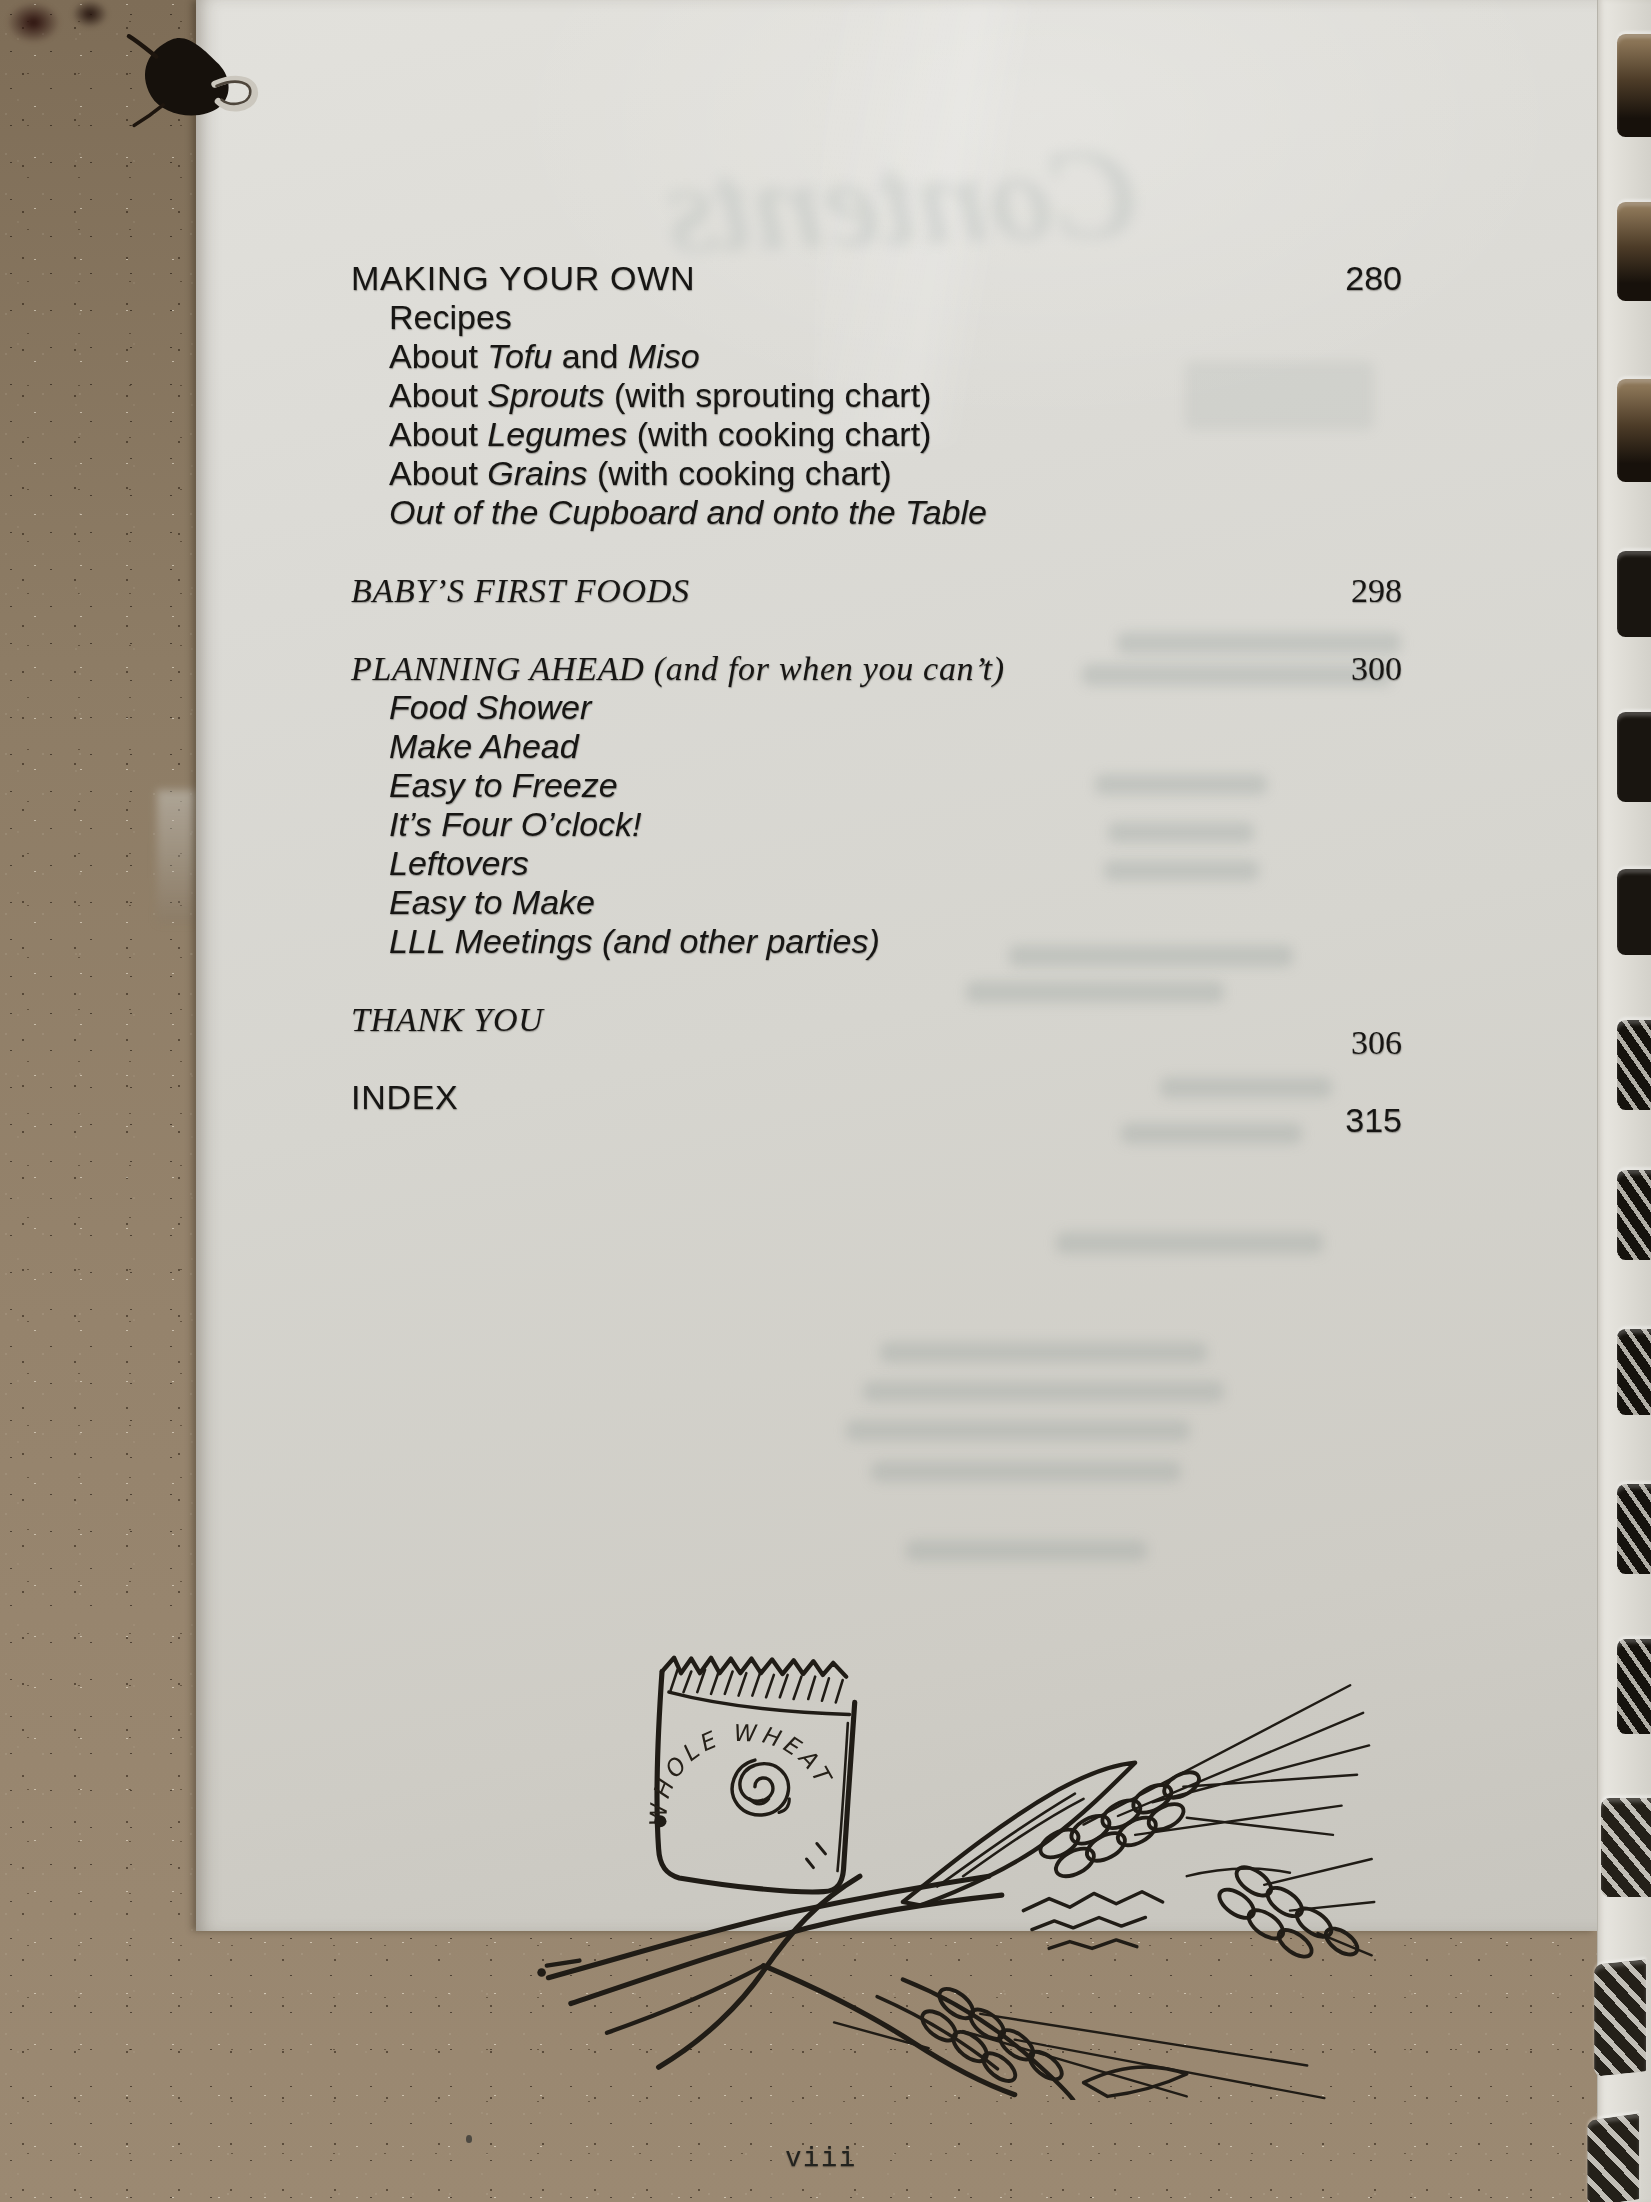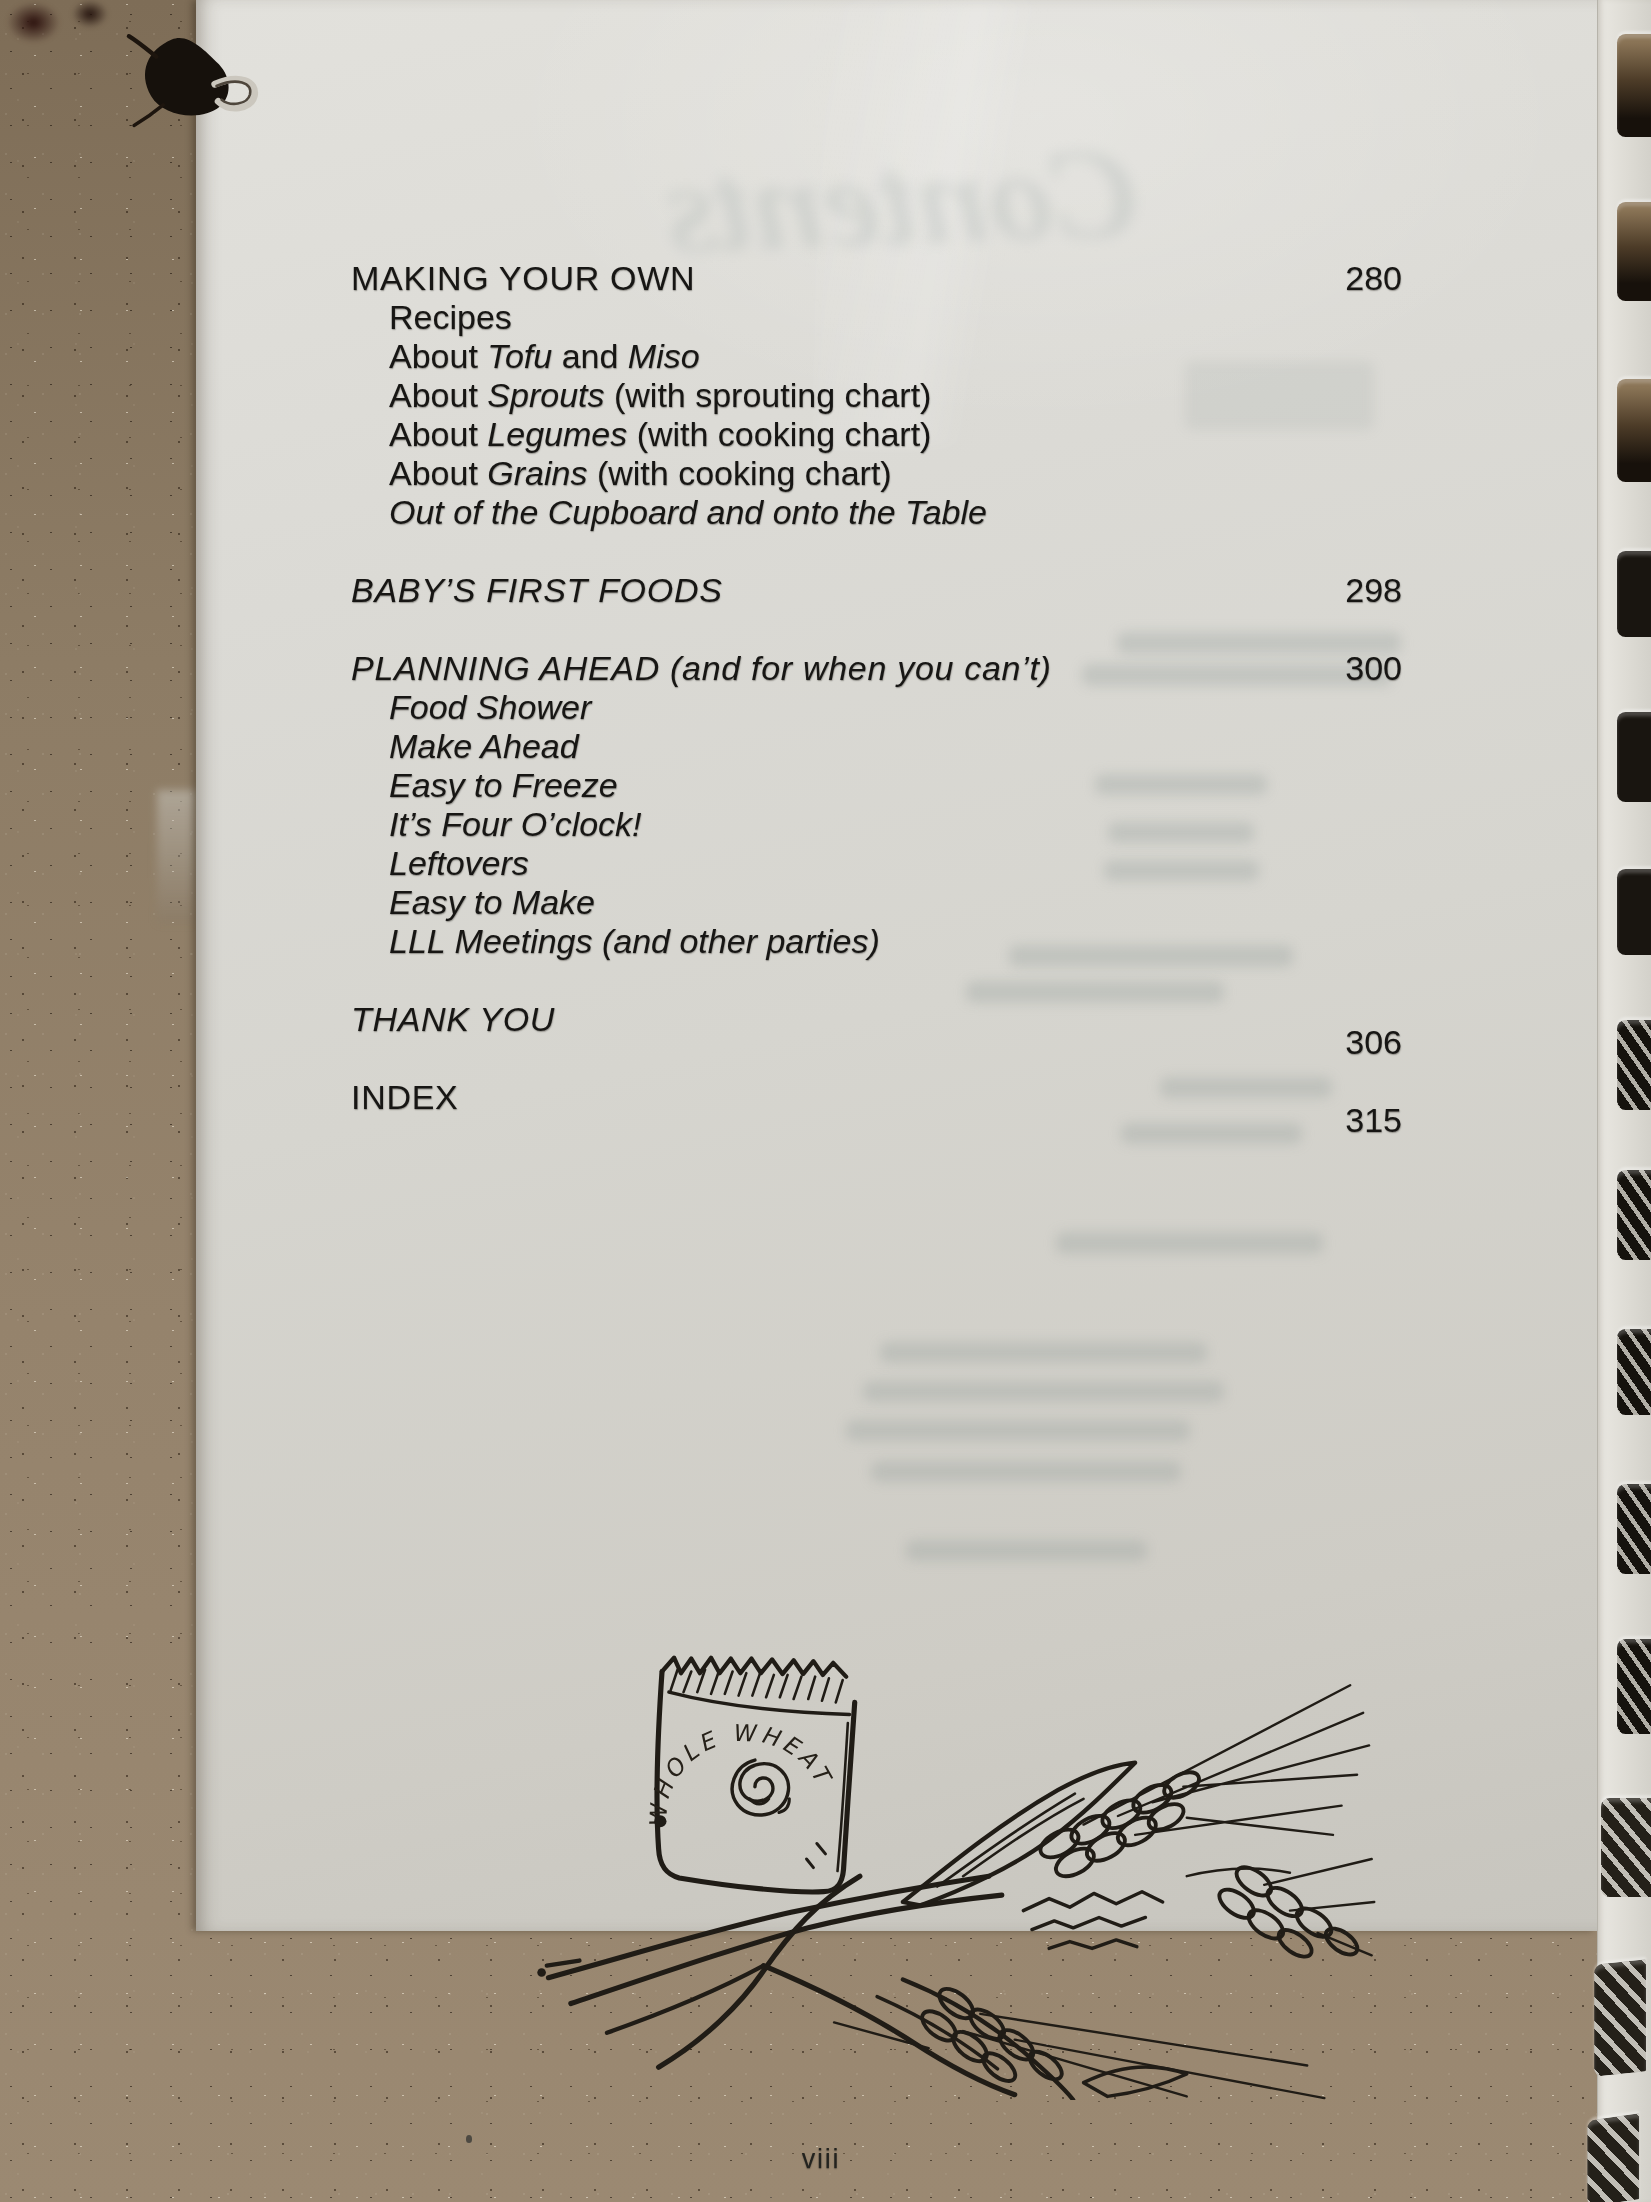"BABY’S FIRST FOODS" .hit { font-family: none -> Liberation Serif, serif }
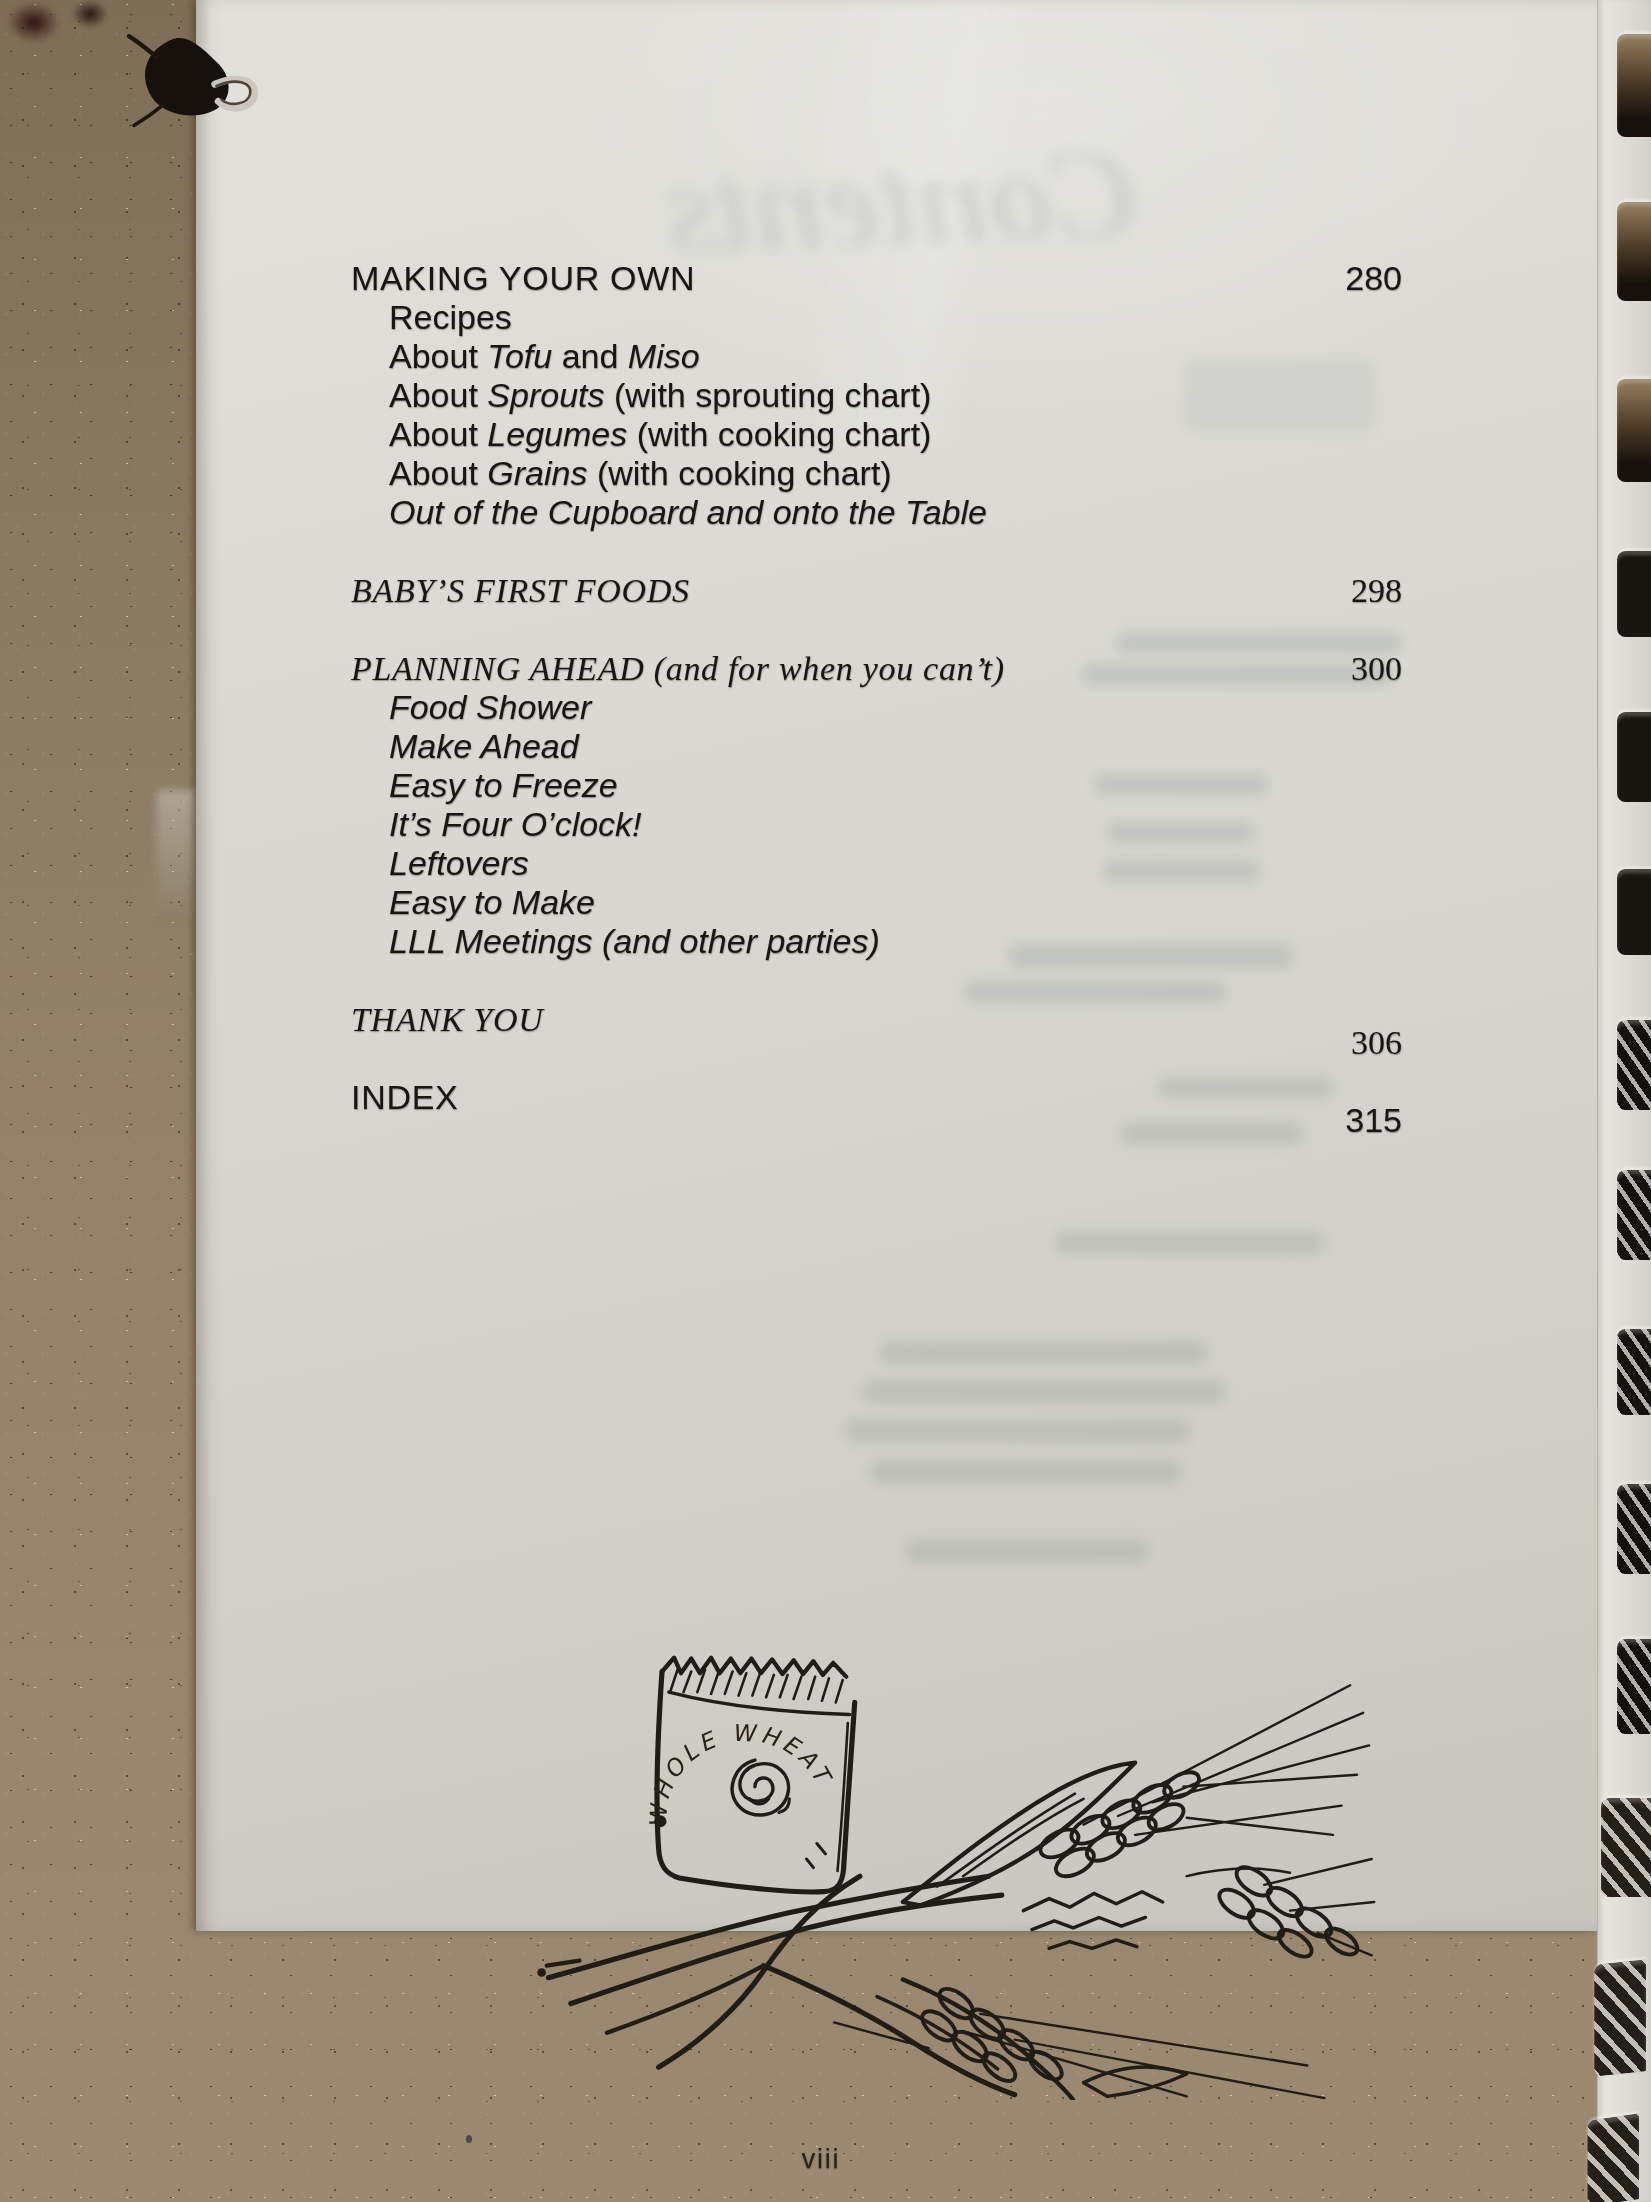"viii" .folio { font-family: none -> Liberation Mono, monospace }
